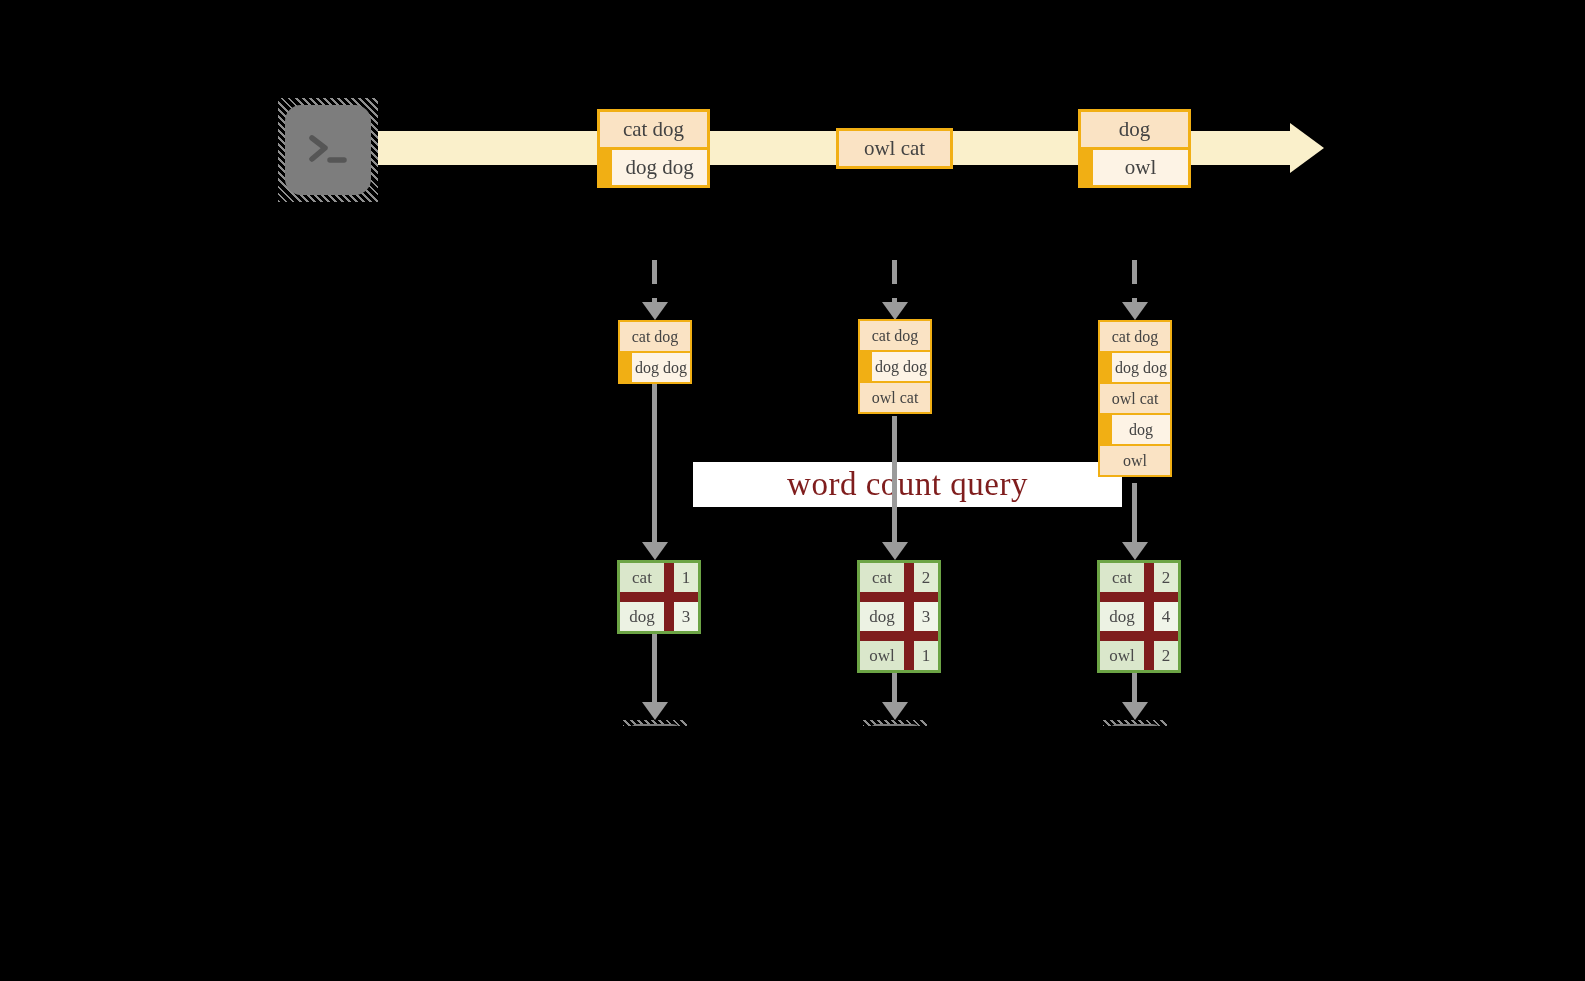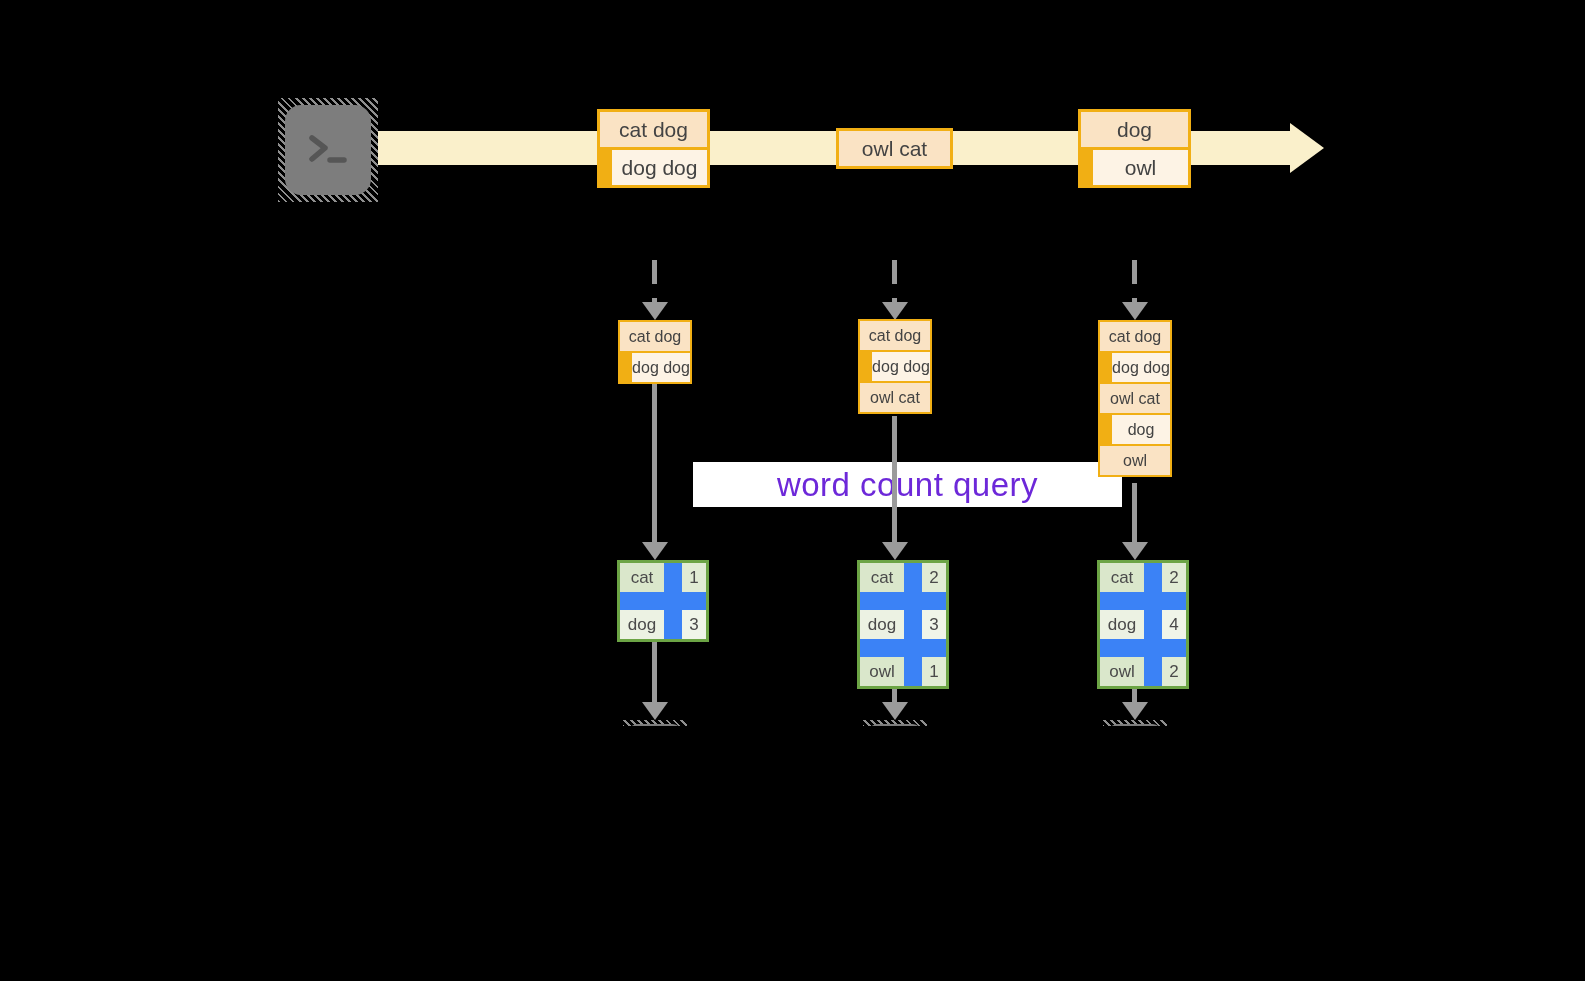"cat dog" .canvas { font-family: Liberation Sans, sans-serif -> Liberation Serif, serif }
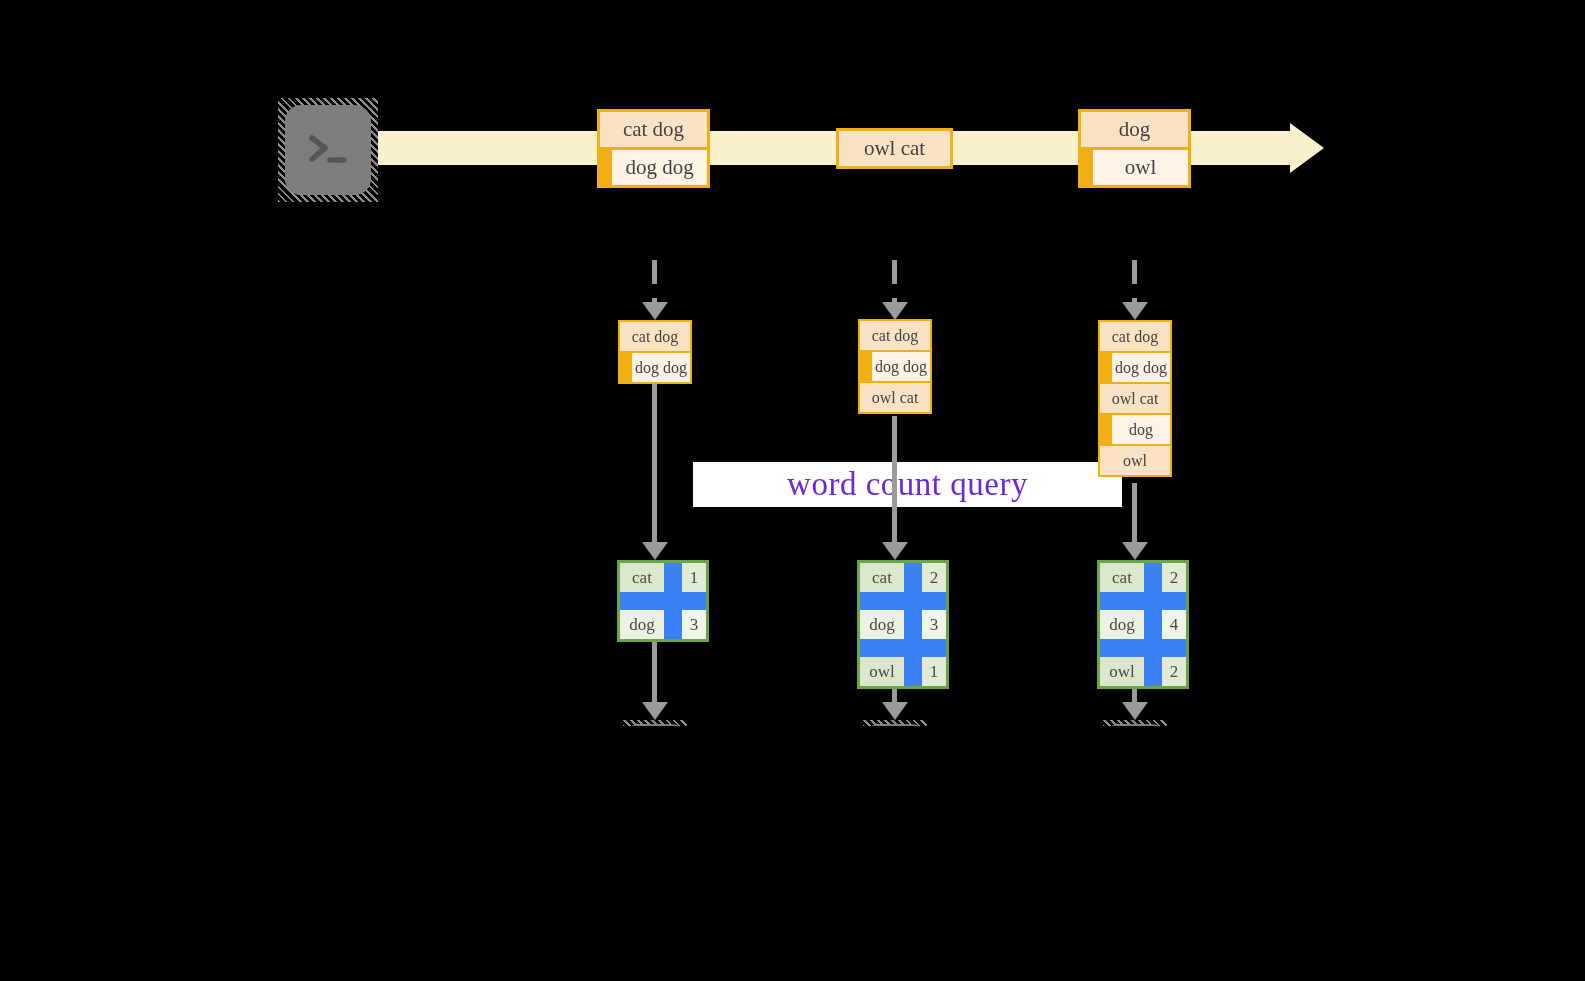"word count query" .banner span { color: #6d28d9 -> #7f1d1d }
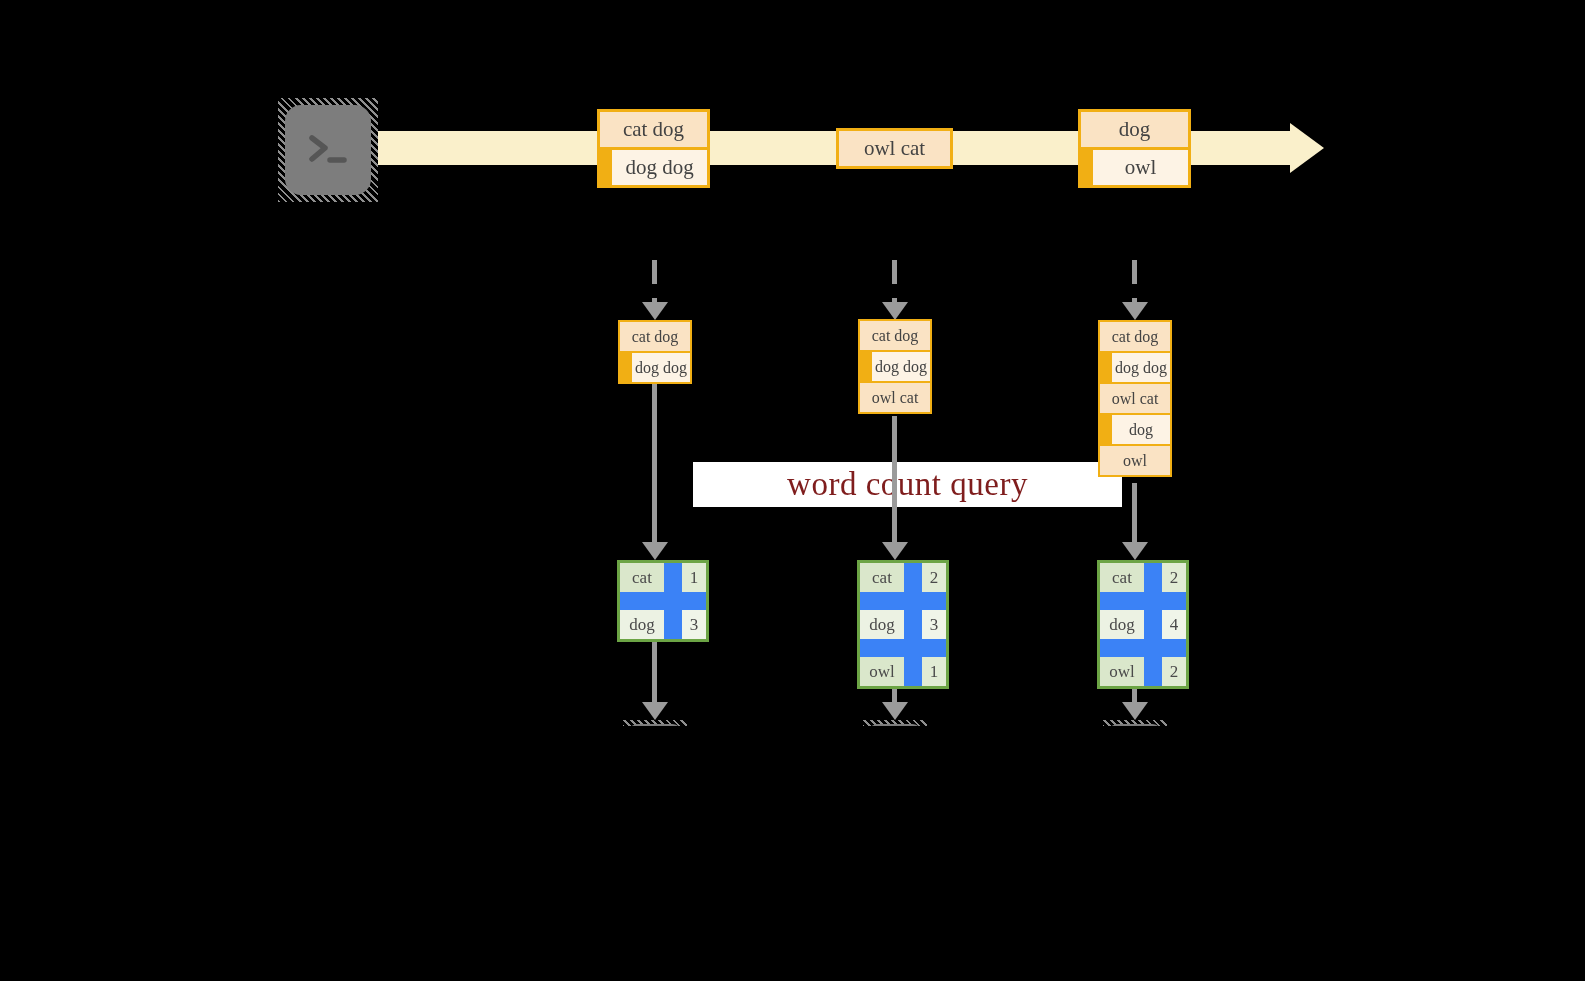"cat" .count-table { background: #3b82f6 -> #7f1d1d; gap: 18px -> 10px }
